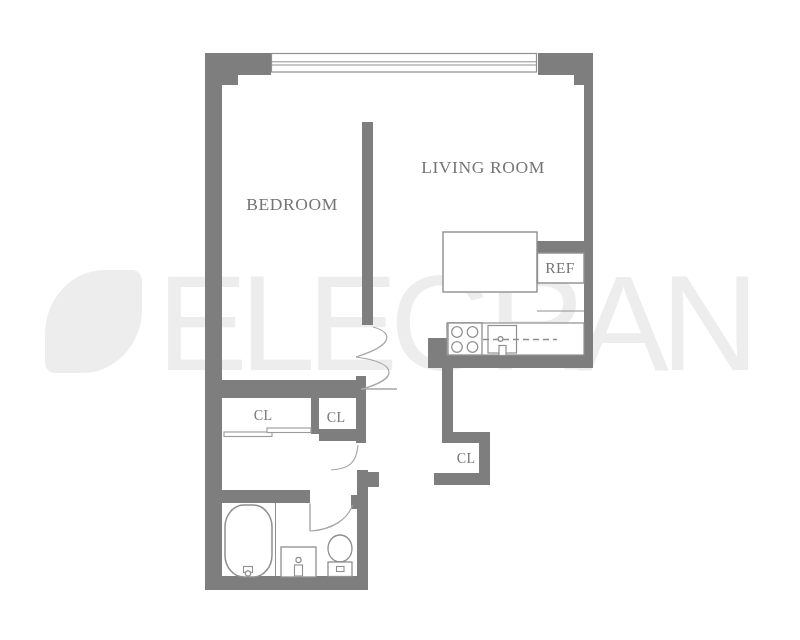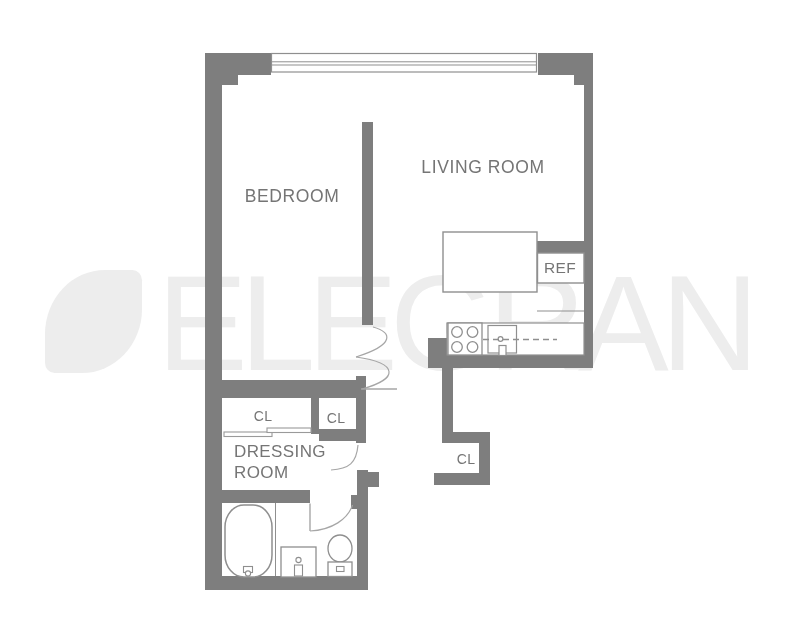"LIVING ROOM" .lbl.center { font-family: none -> Liberation Serif, serif }
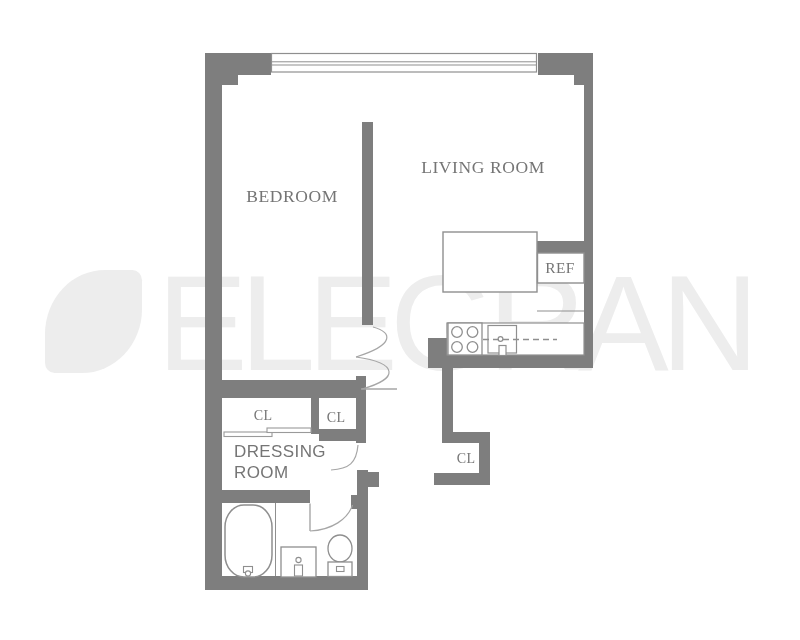"BEDROOM" div.lbl { top: 196px -> 204px }
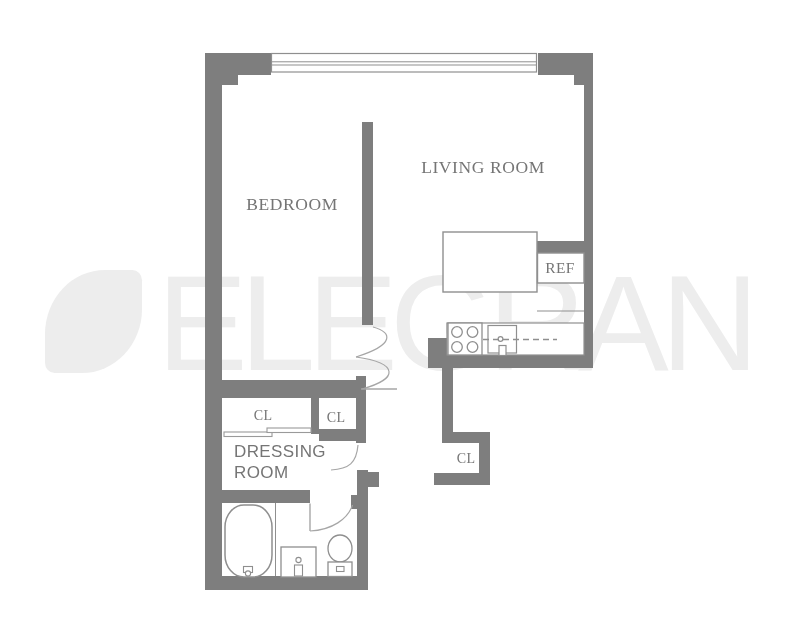"DRESSING" div.lbl { html: <div>DRESSING ROOM</div> -> none }
